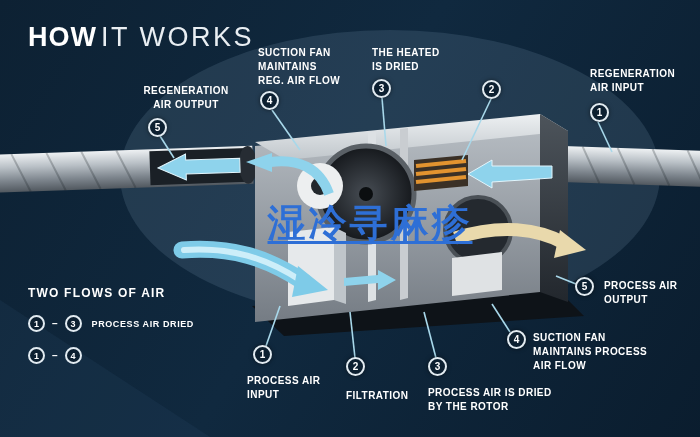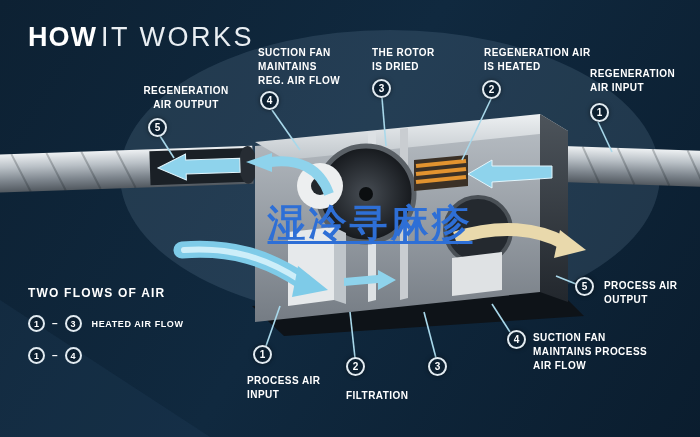"THE ROTOR" div.lbl { text: ROTOR -> HEATED }
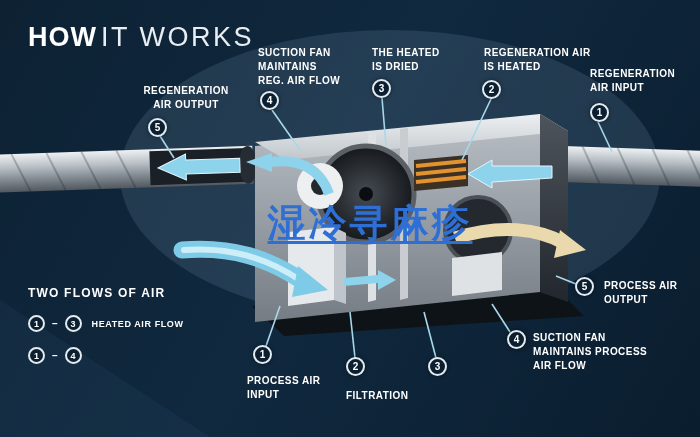"REGENERATION AIR" div.lbl { html: <div>REGENERATION AIR IS HEATED</div> -> none }
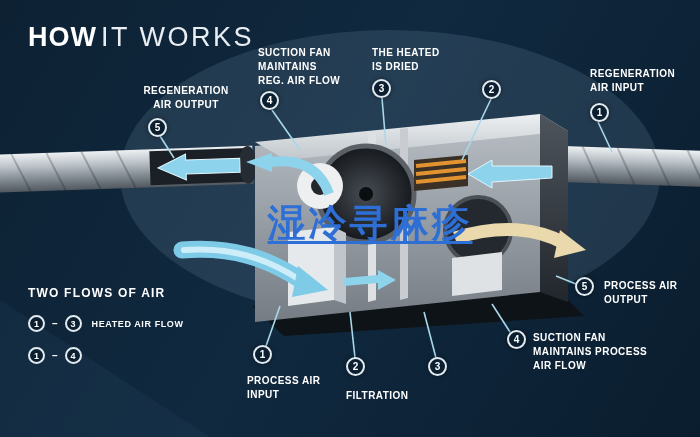"HEATED AIR FLOW" span.legend-label { text: HEATED AIR FLOW -> PROCESS AIR DRIED }
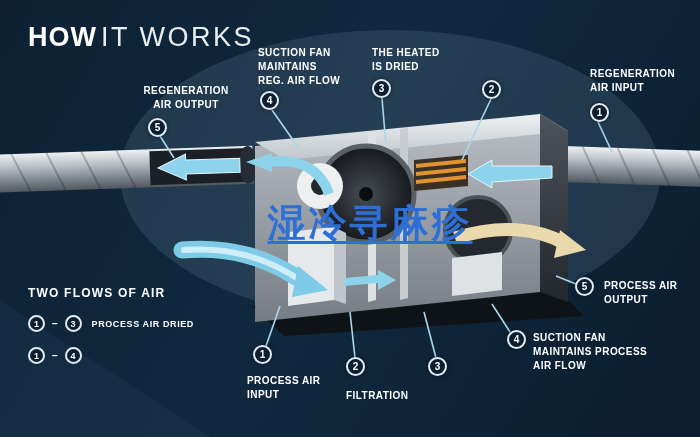"PROCESS AIR IS DRIED" div.lbl { html: none -> <div>PROCESS AIR IS DRIED BY THE ROTOR</div> }
